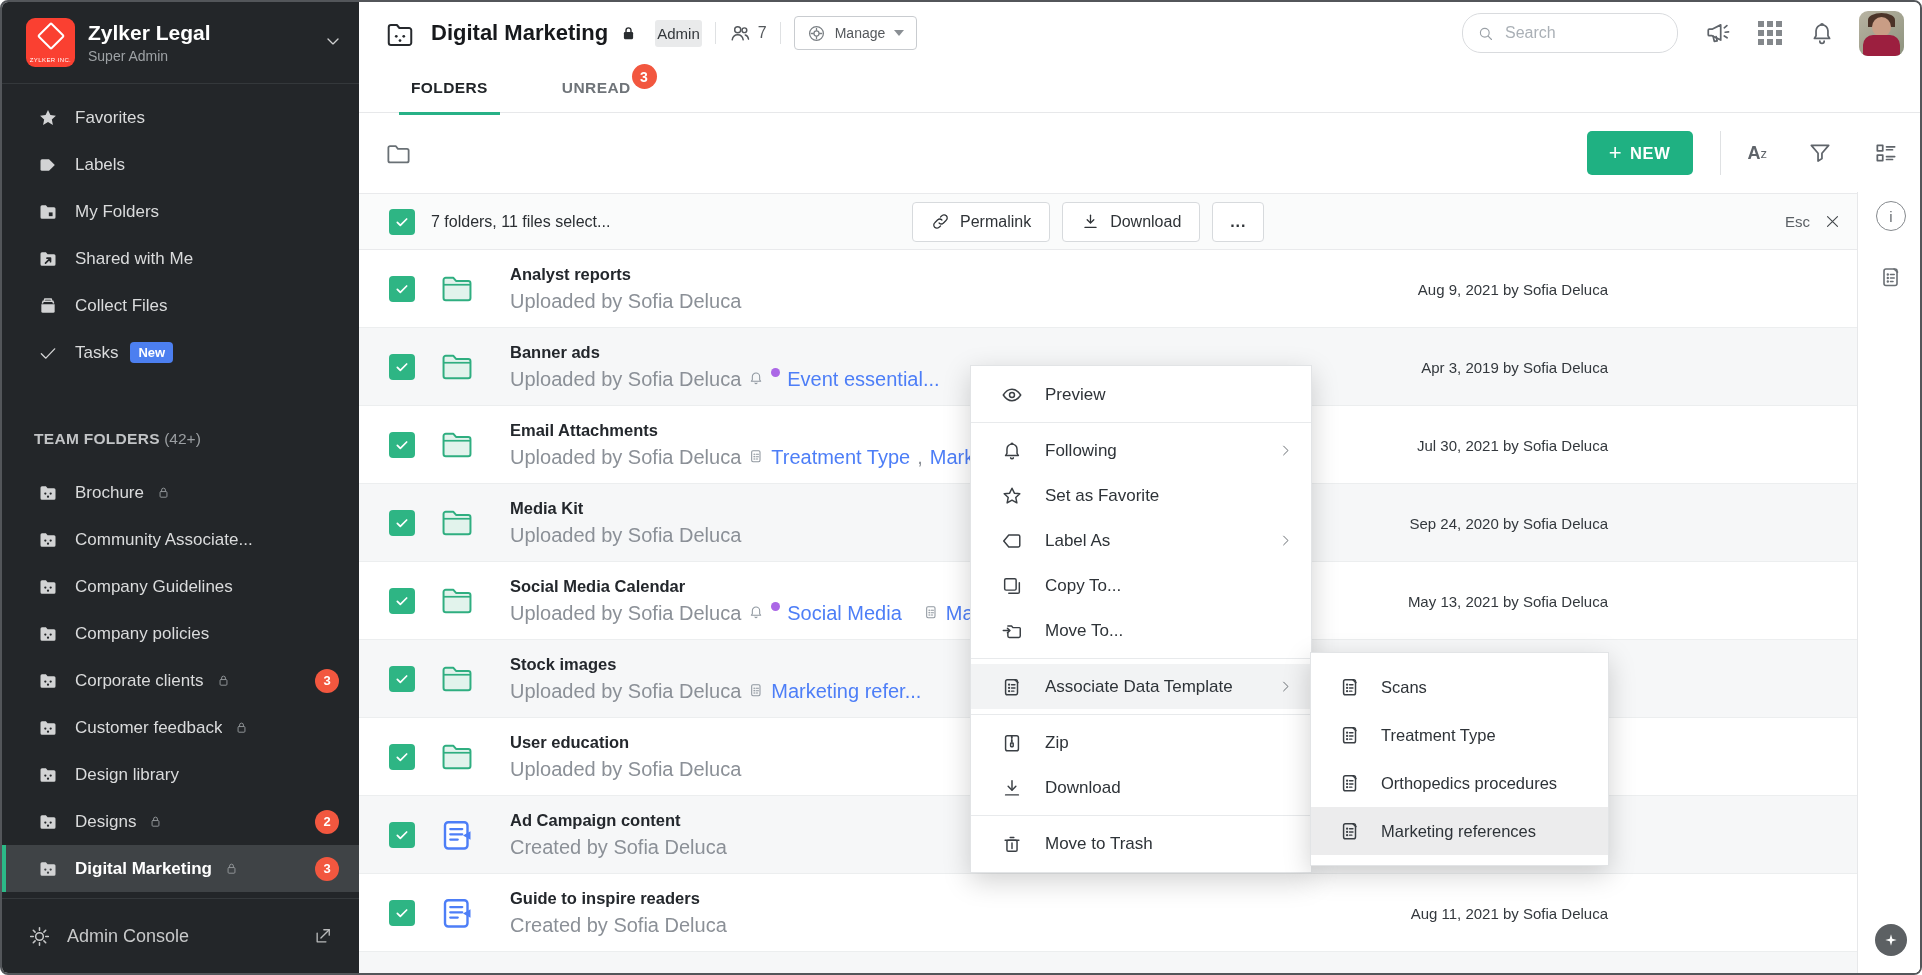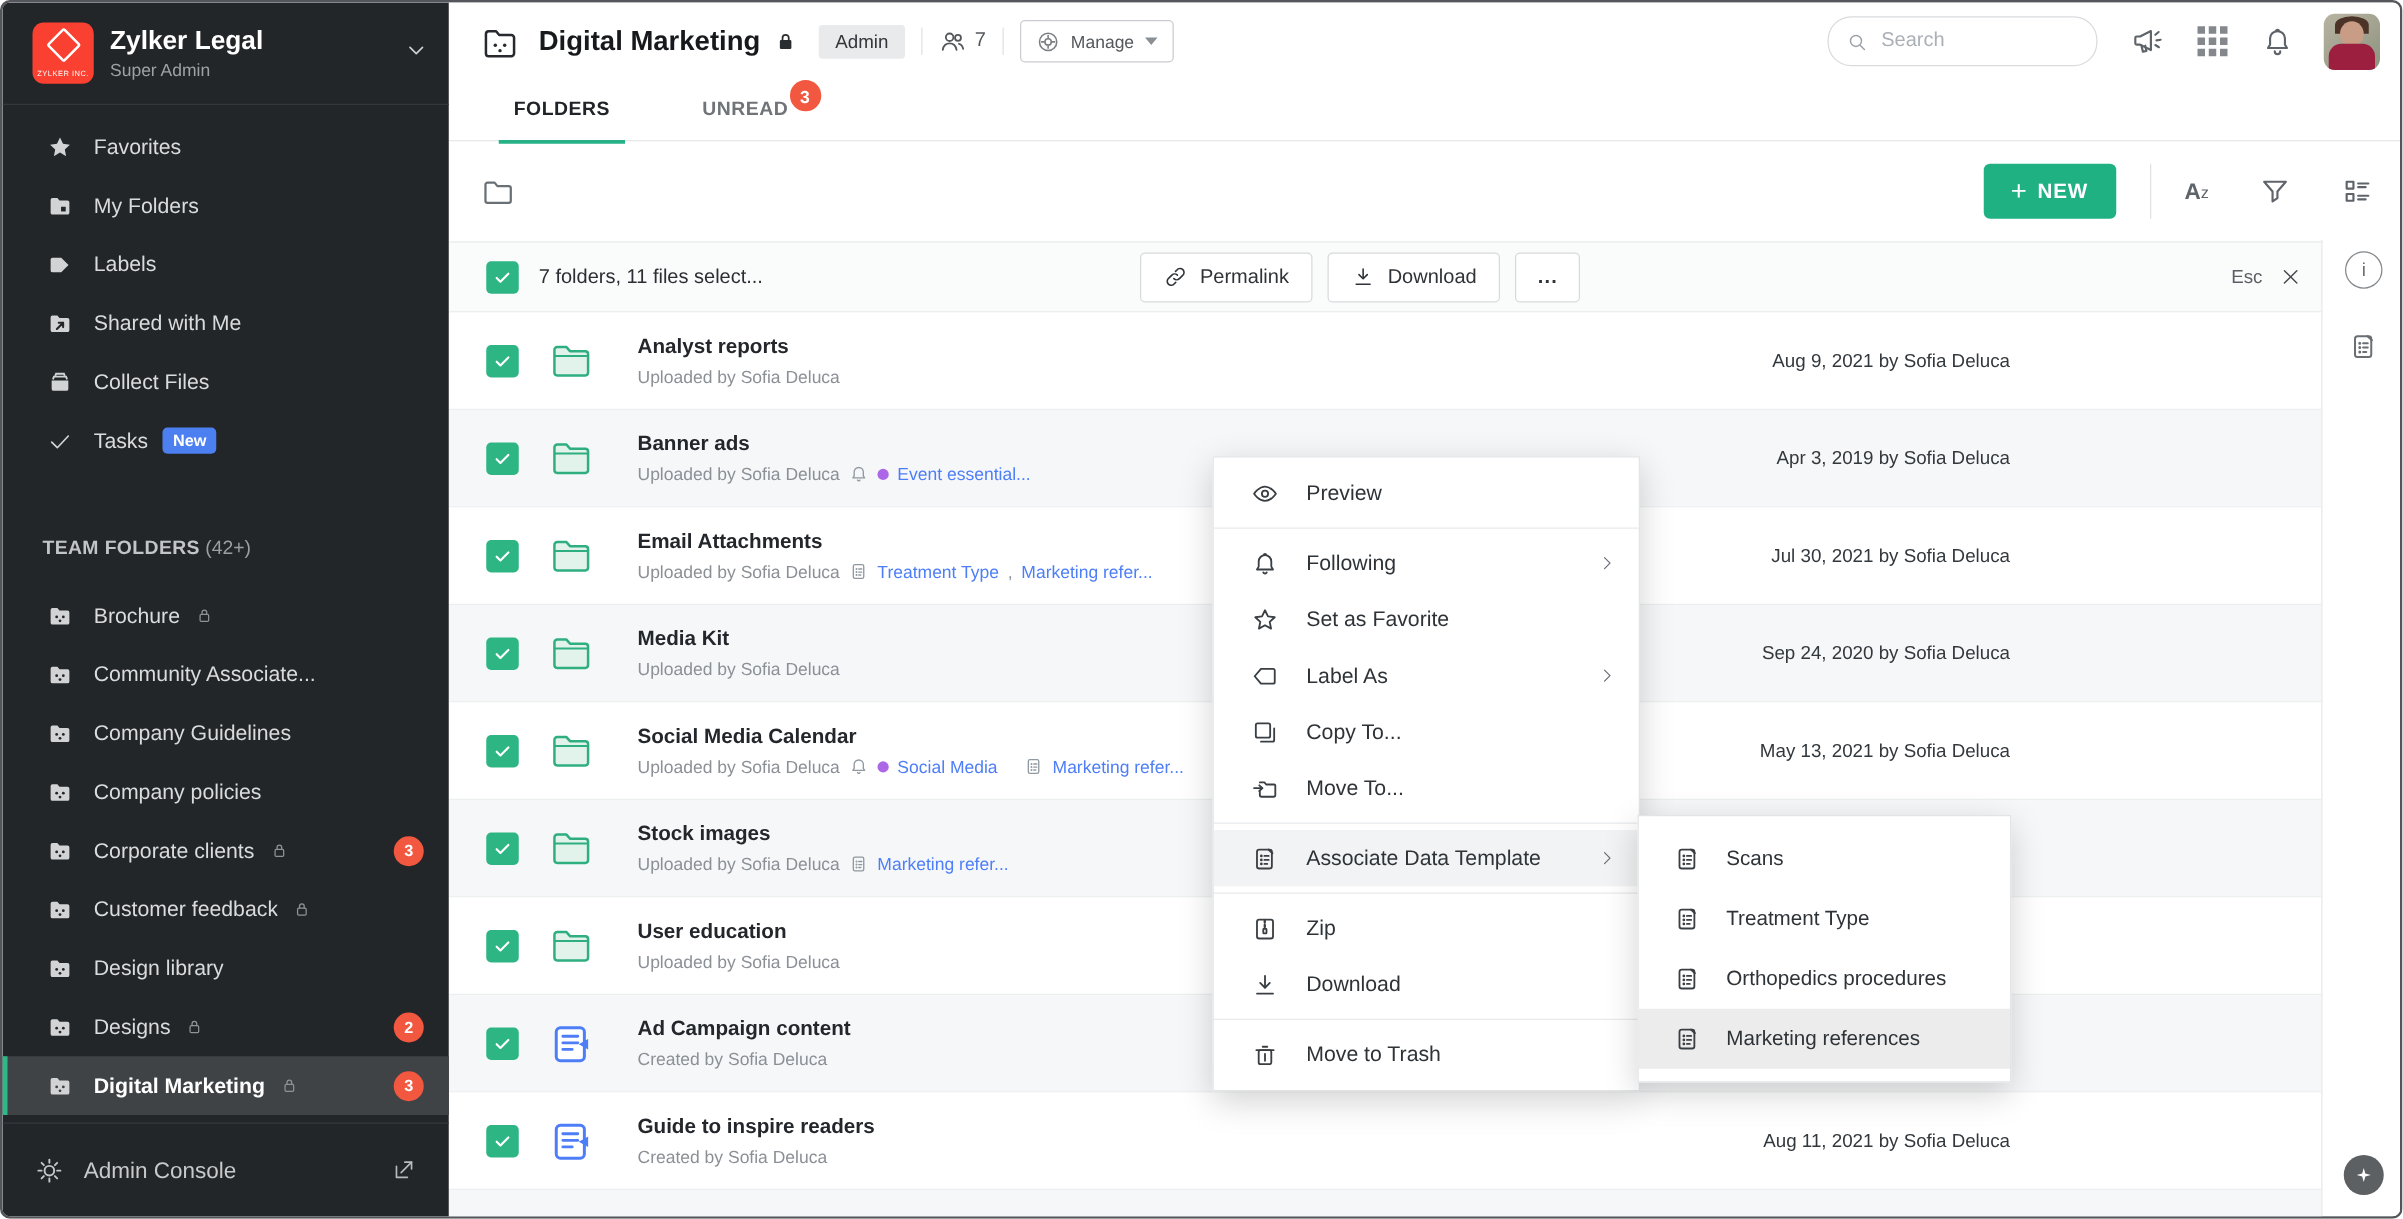"Admin" .role-badge { padding: 5px 13px -> 5px 2px }
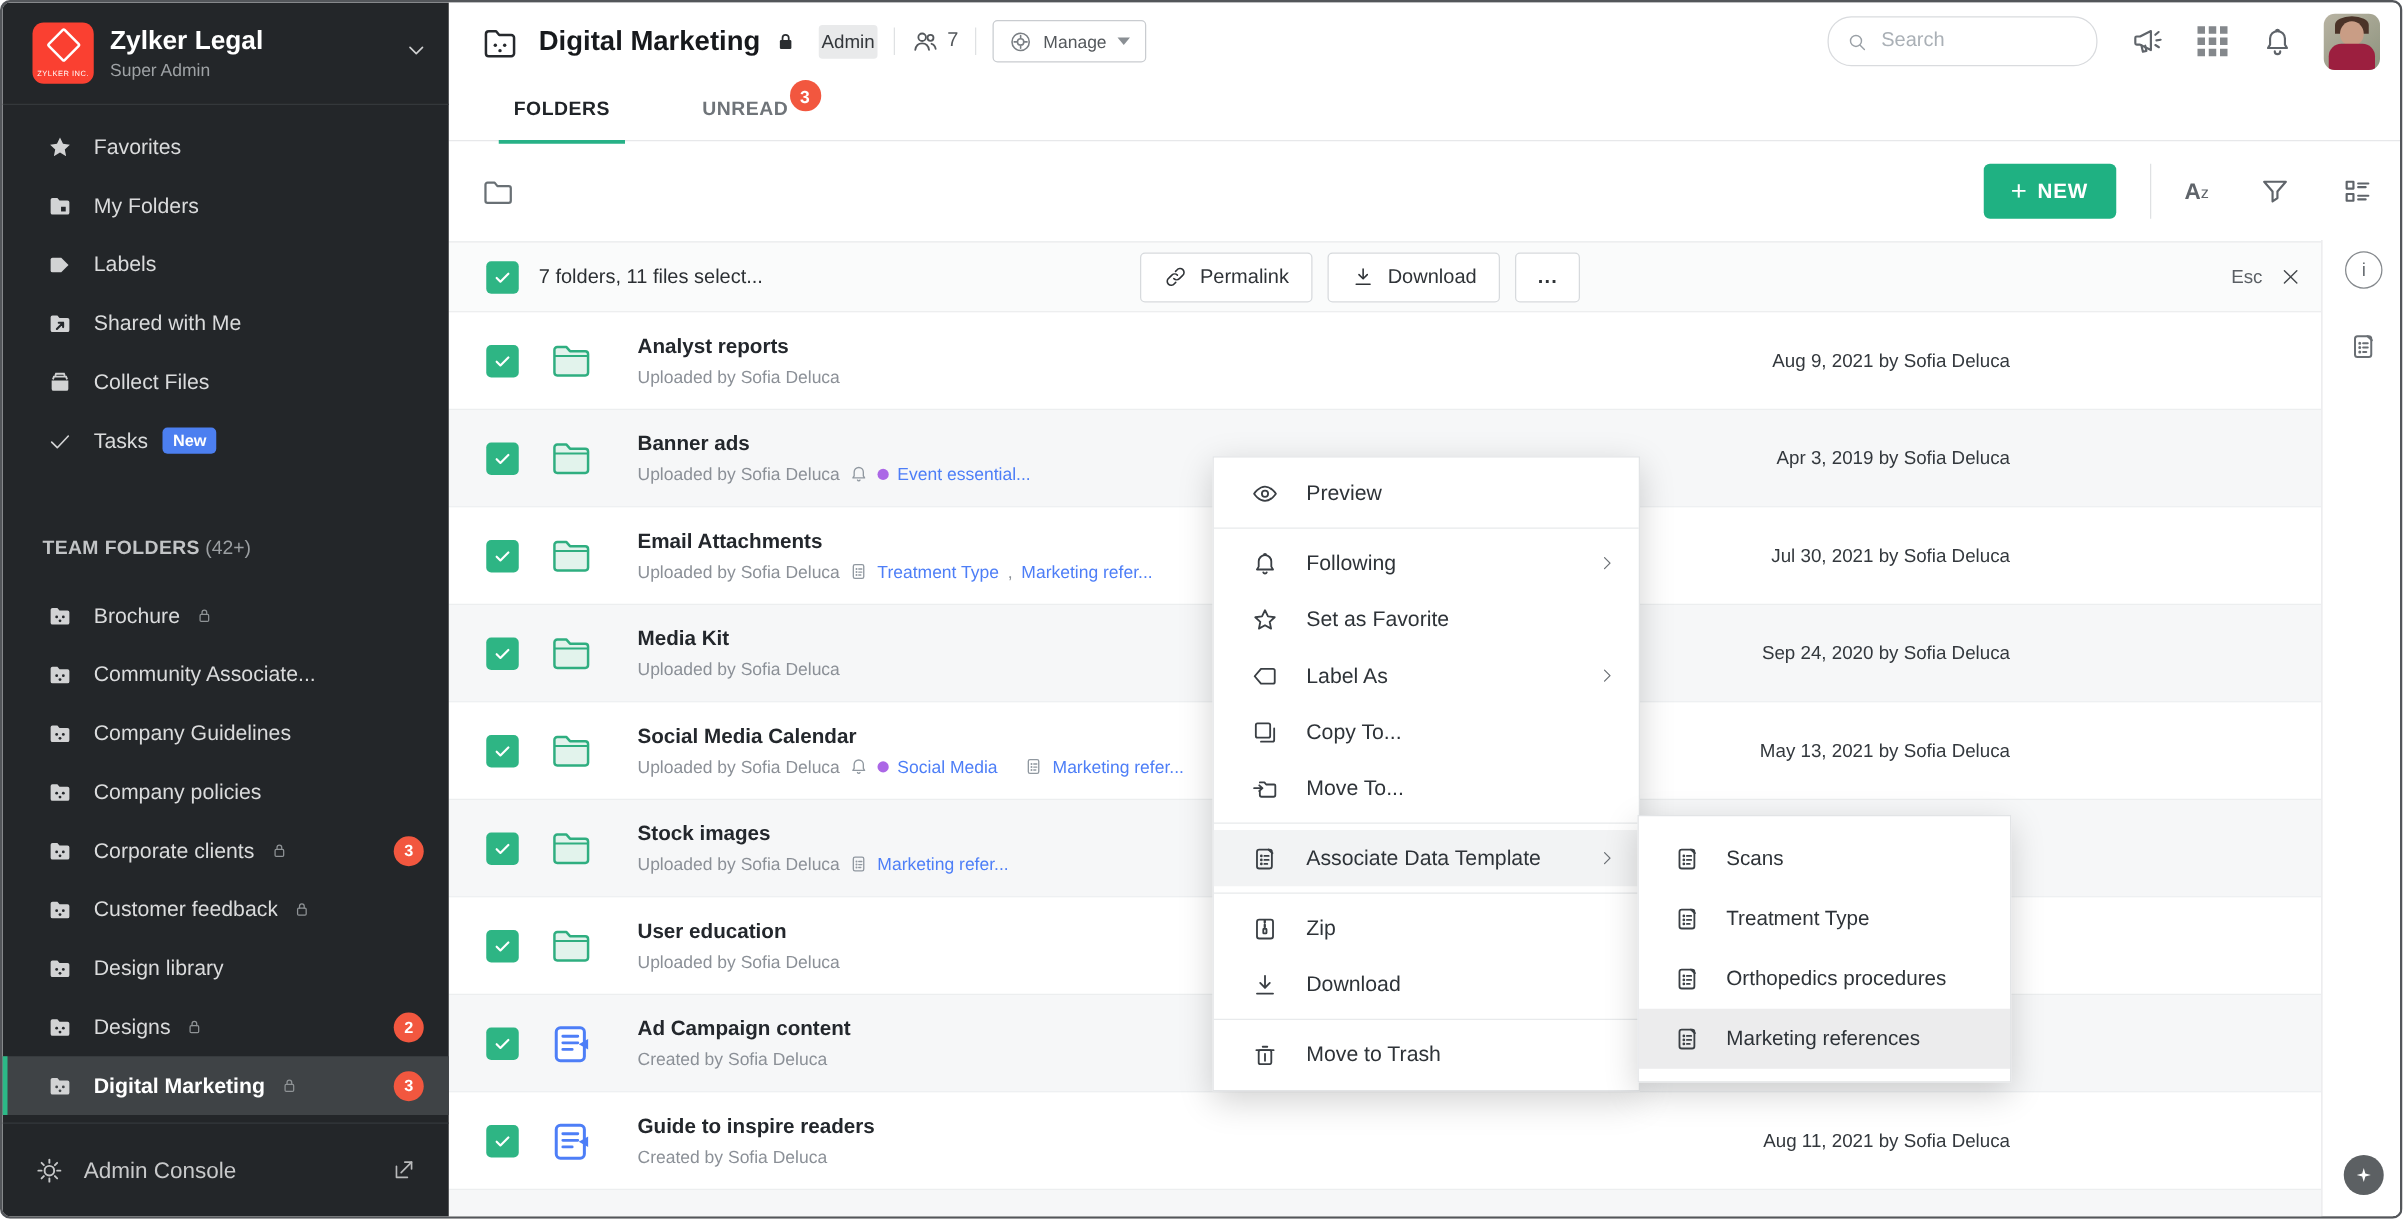"My Folders" div.snav { order: before "Labels" -> after "Labels" }
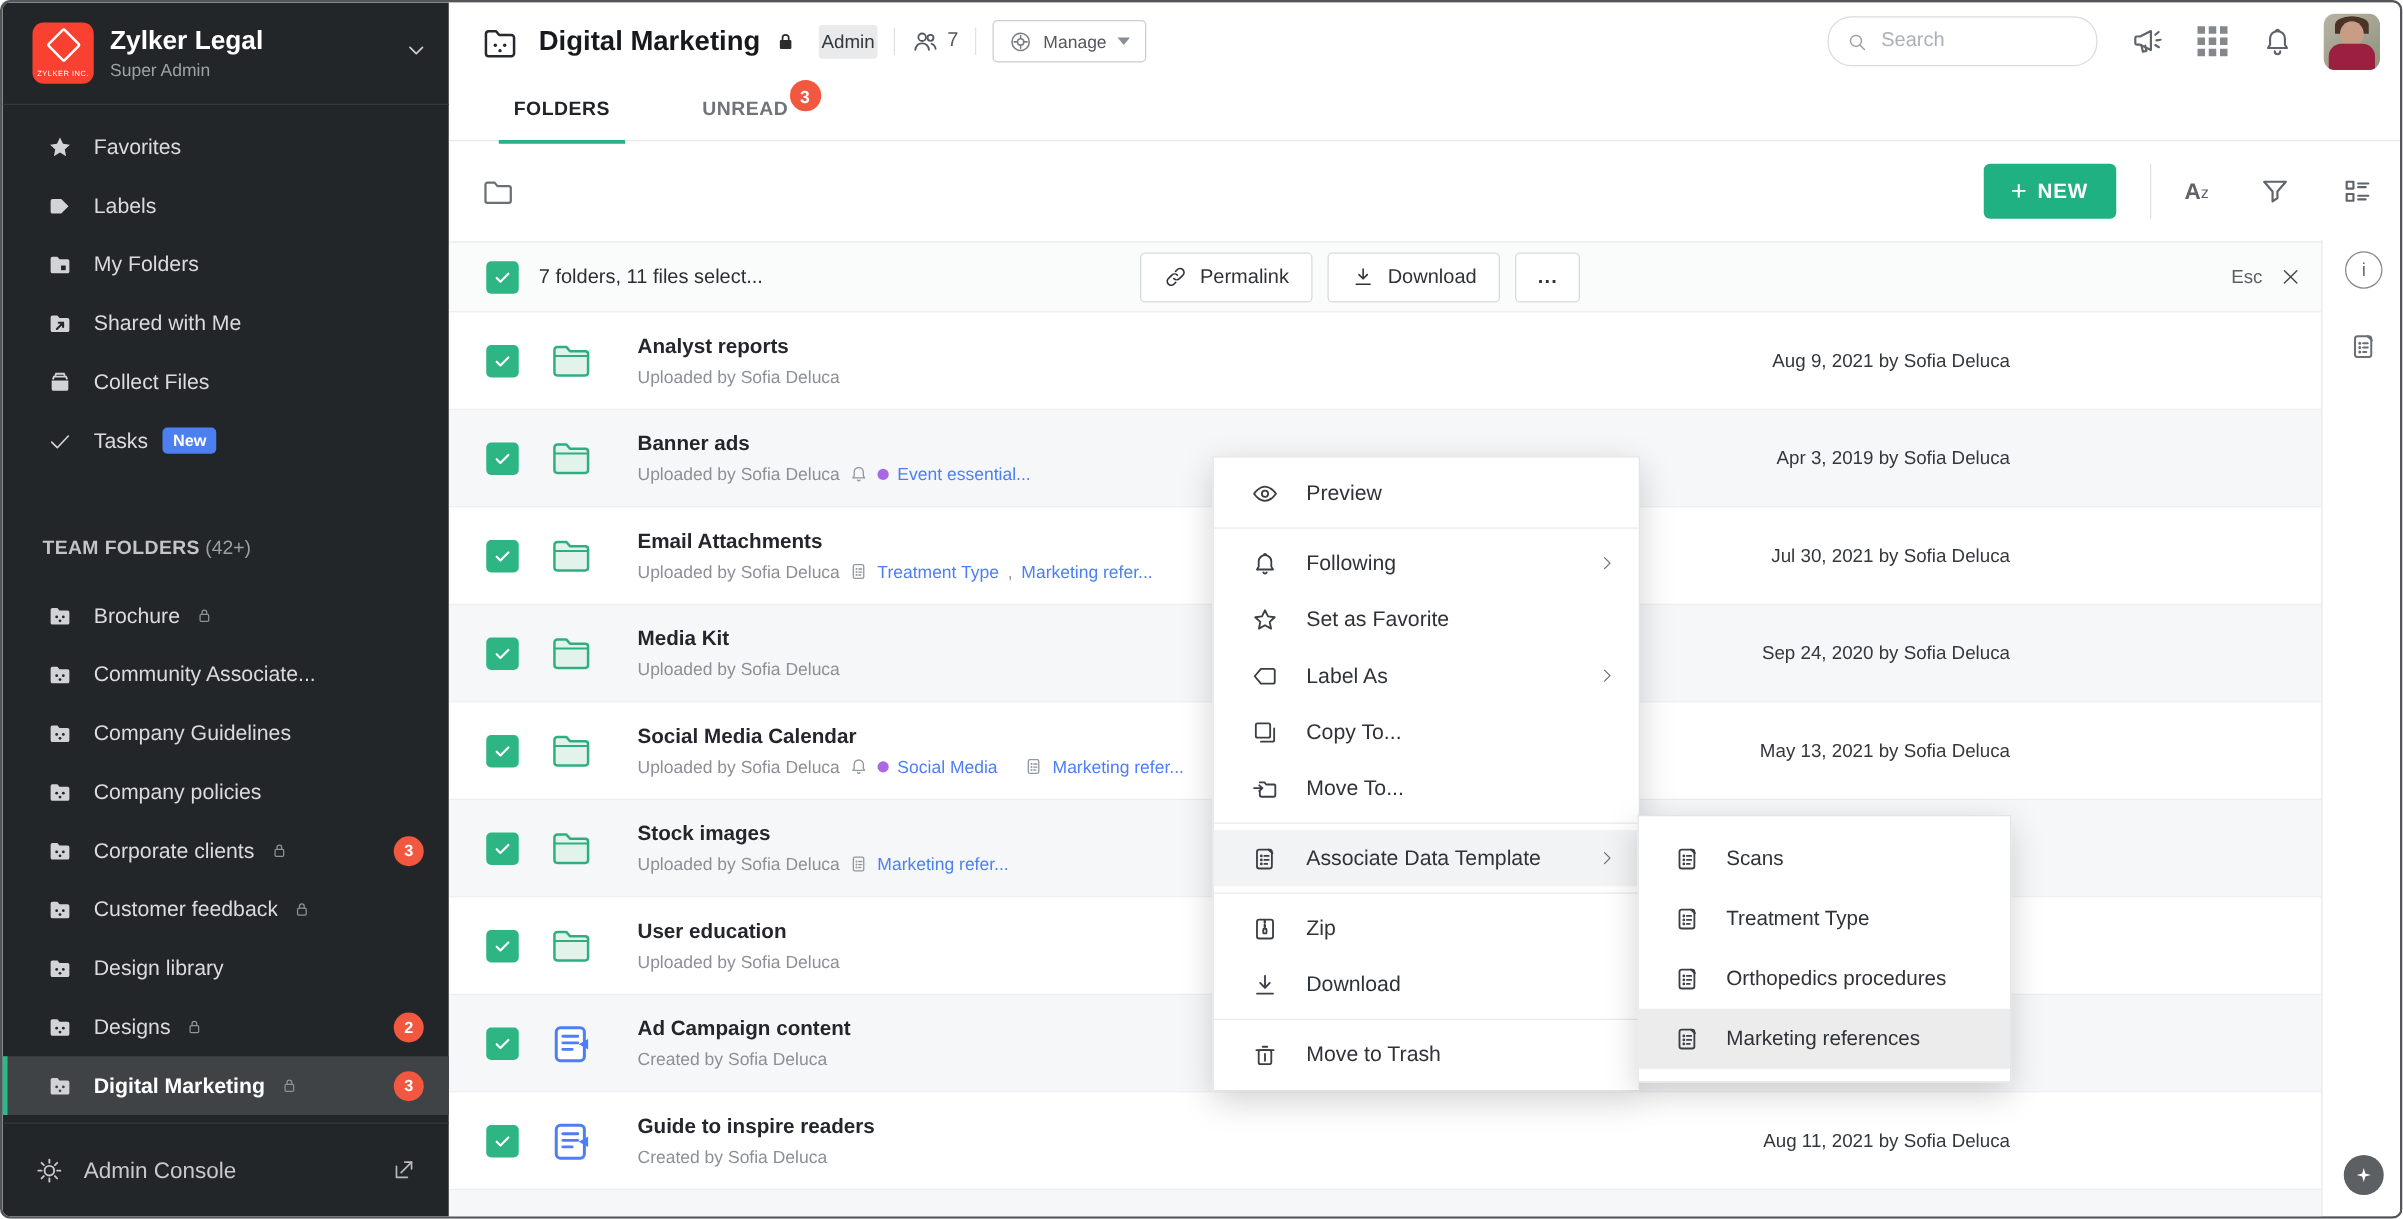"Uploaded by Sofia Deluca" .row .fsub { align-items: center -> flex-start; font-size: 14px -> 20px }
